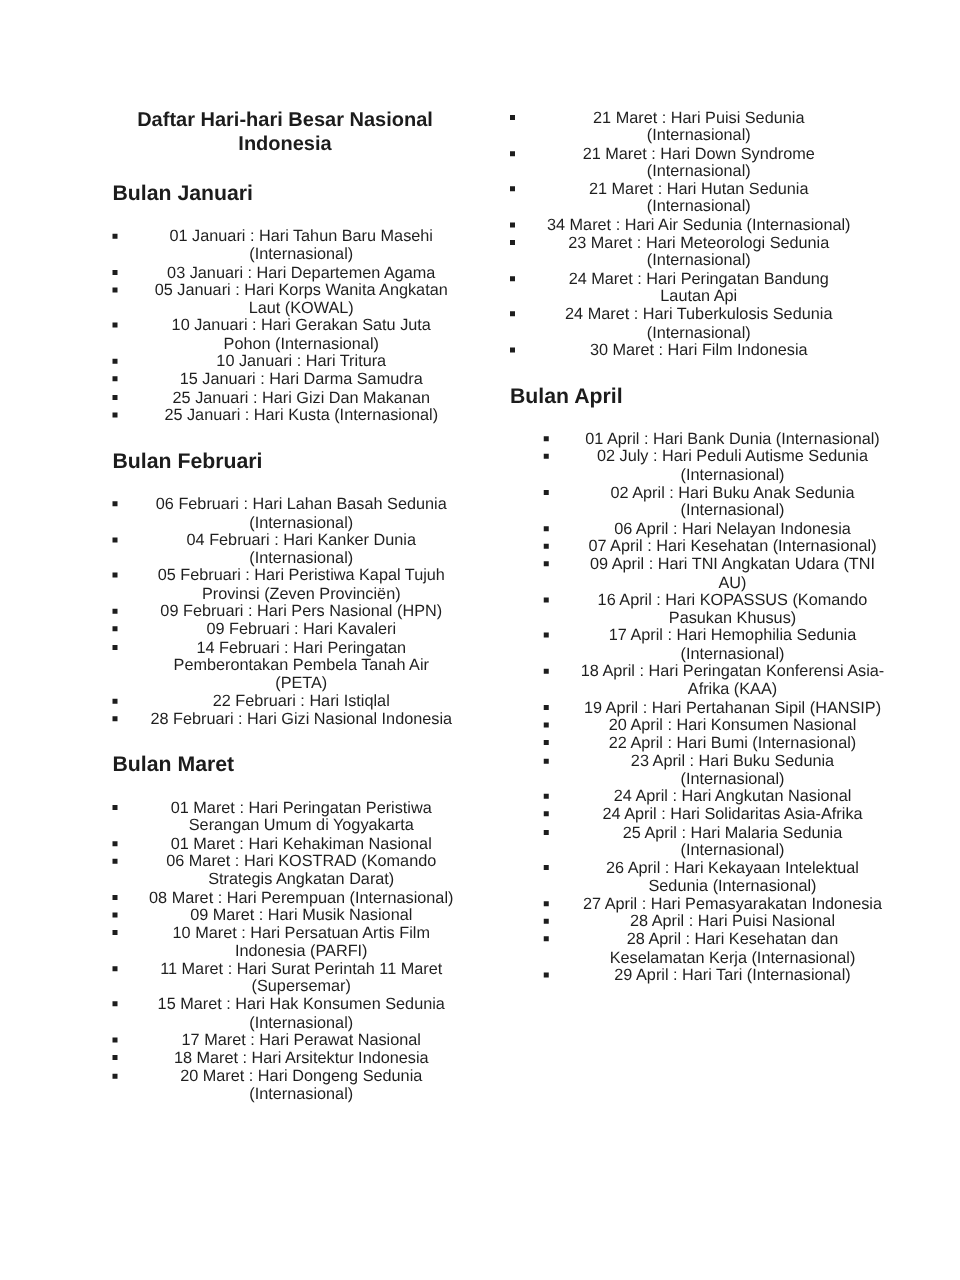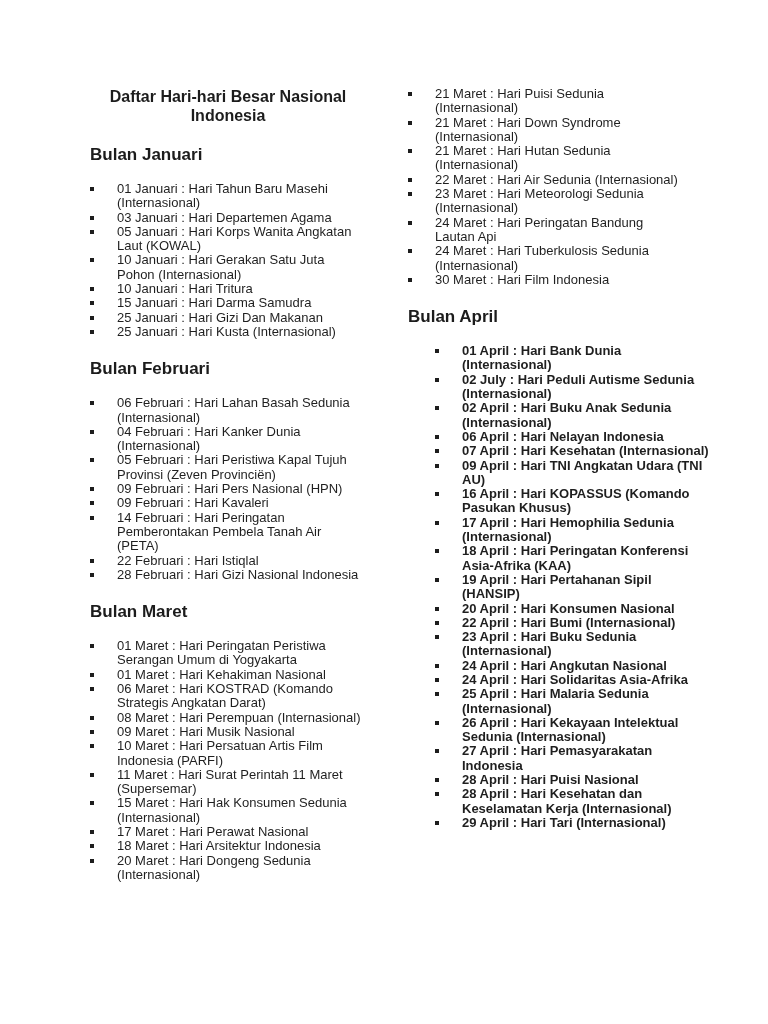"21 Maret : Hari Puisi" .day-list { text-align: none -> center }
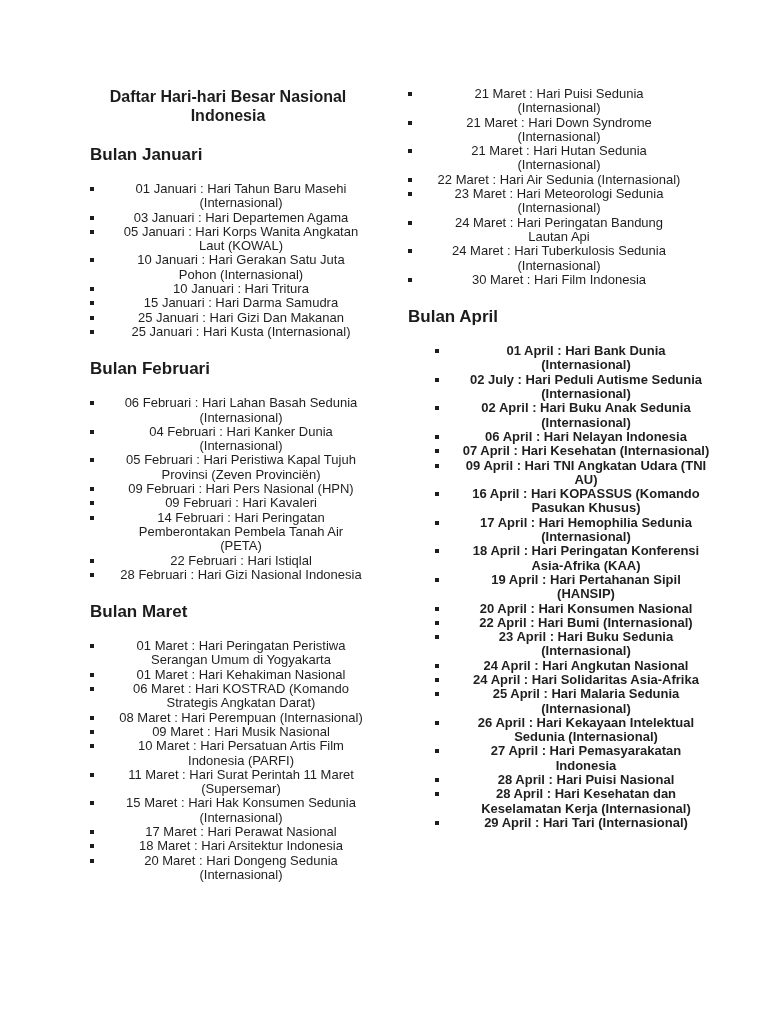"22 Maret : Hari Air" span.item-text { text: 22 -> 34 }
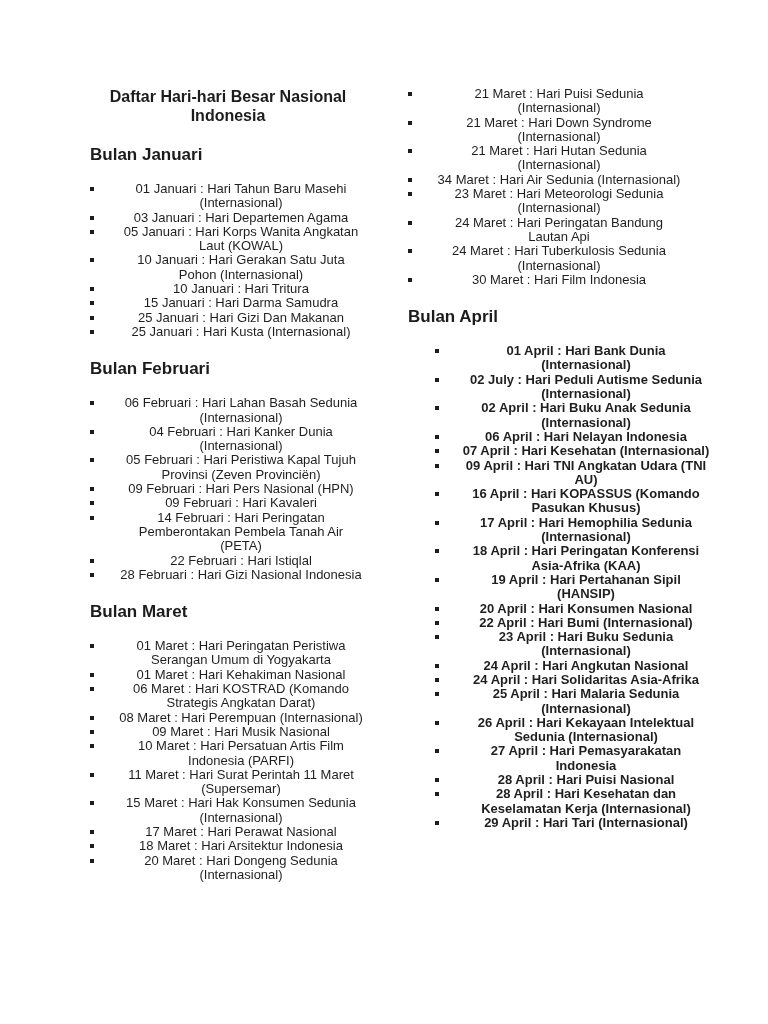"01 April : Hari Bank" .day-list.indent-1 { font-weight: bold -> none }
